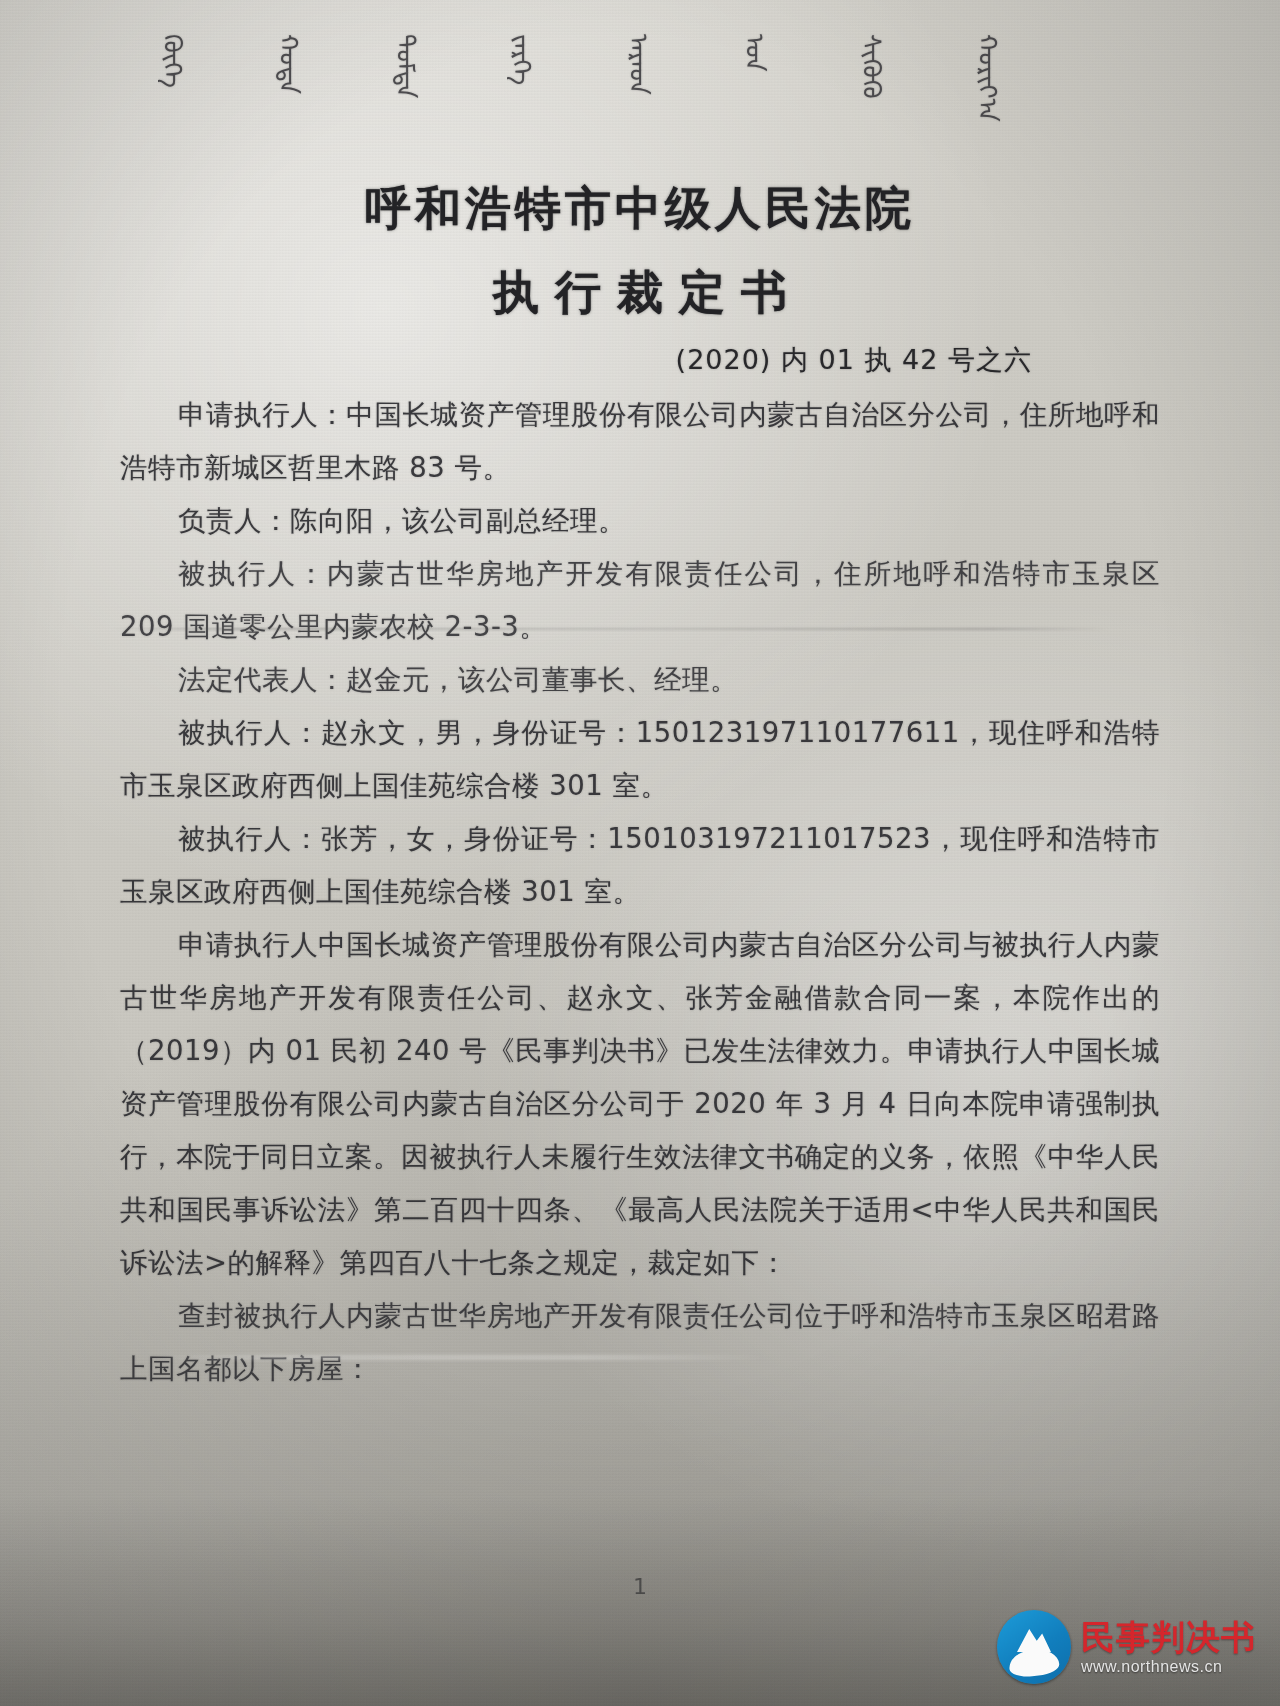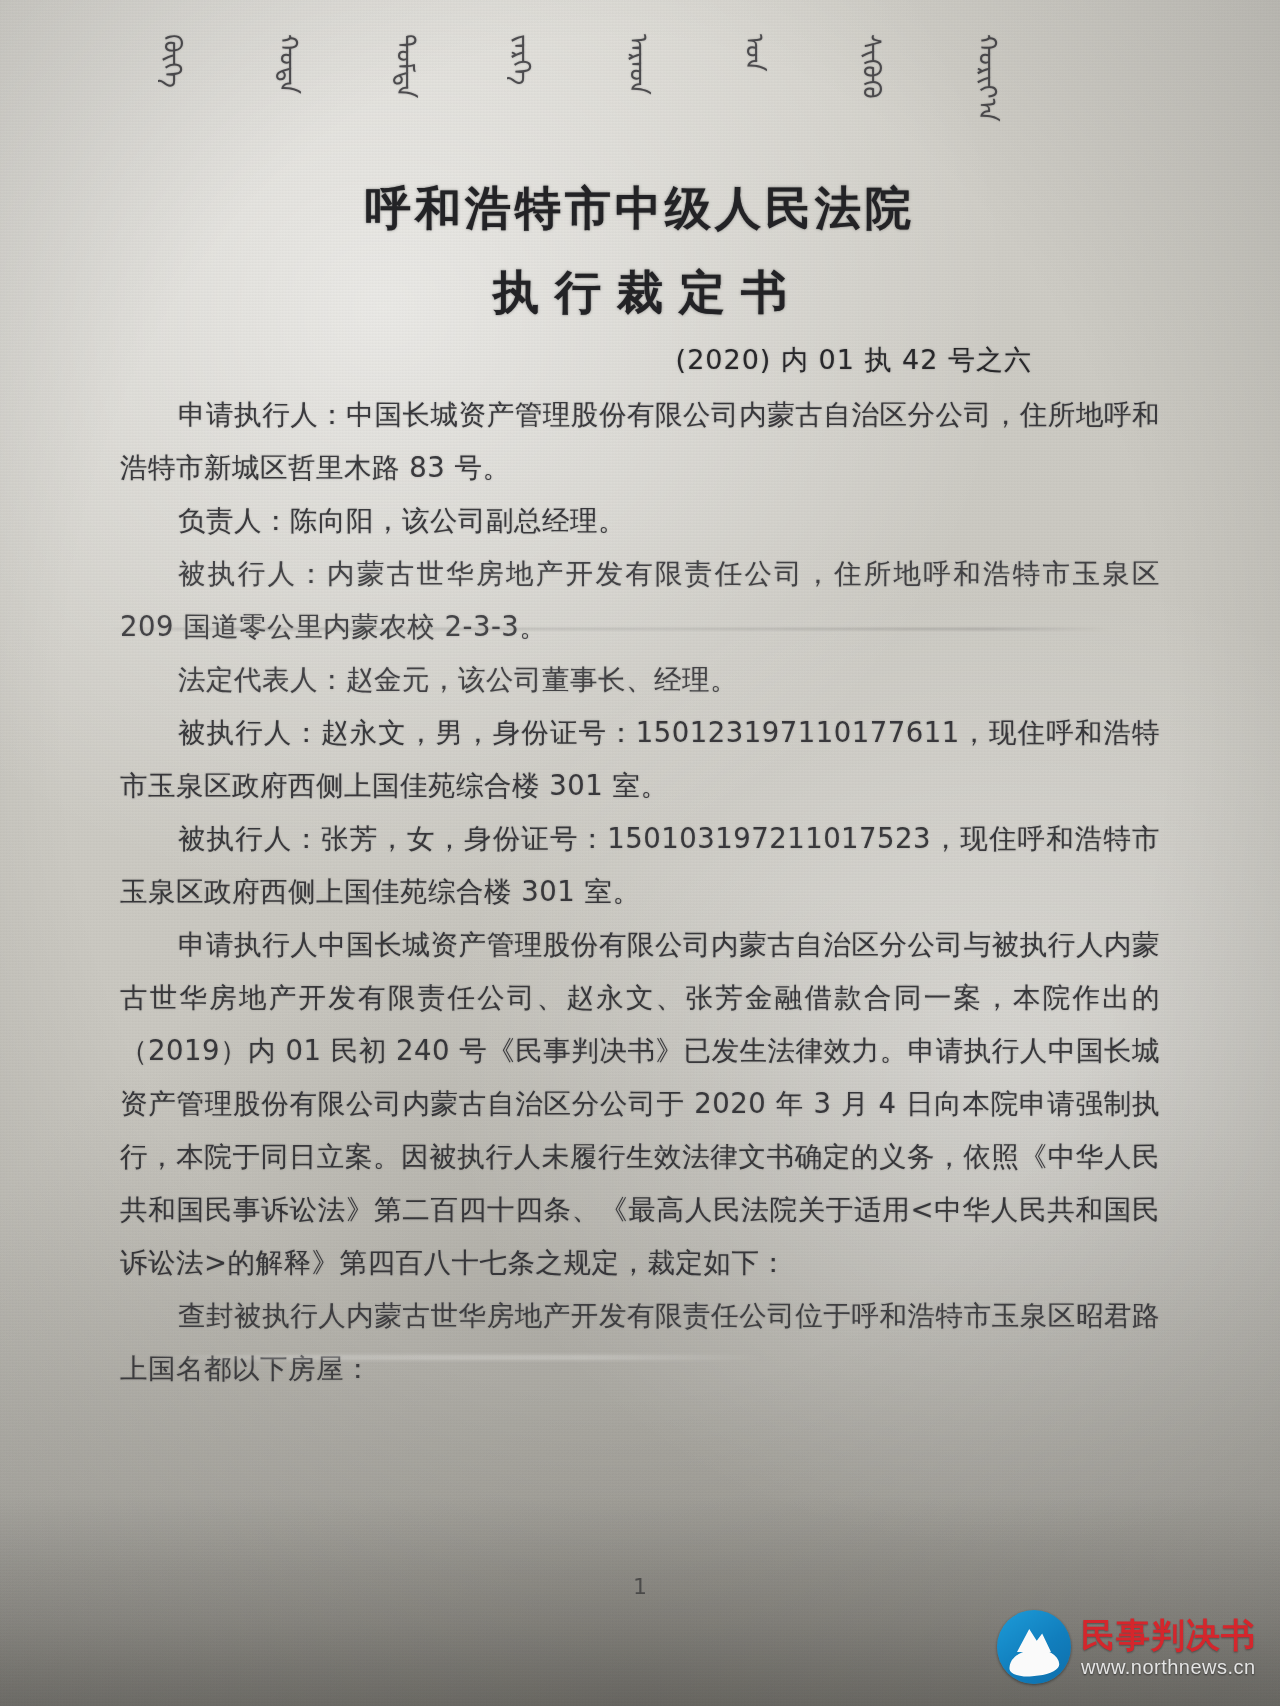"www.northnews.cn" .wm-url { font-size: 20px -> 16px }
